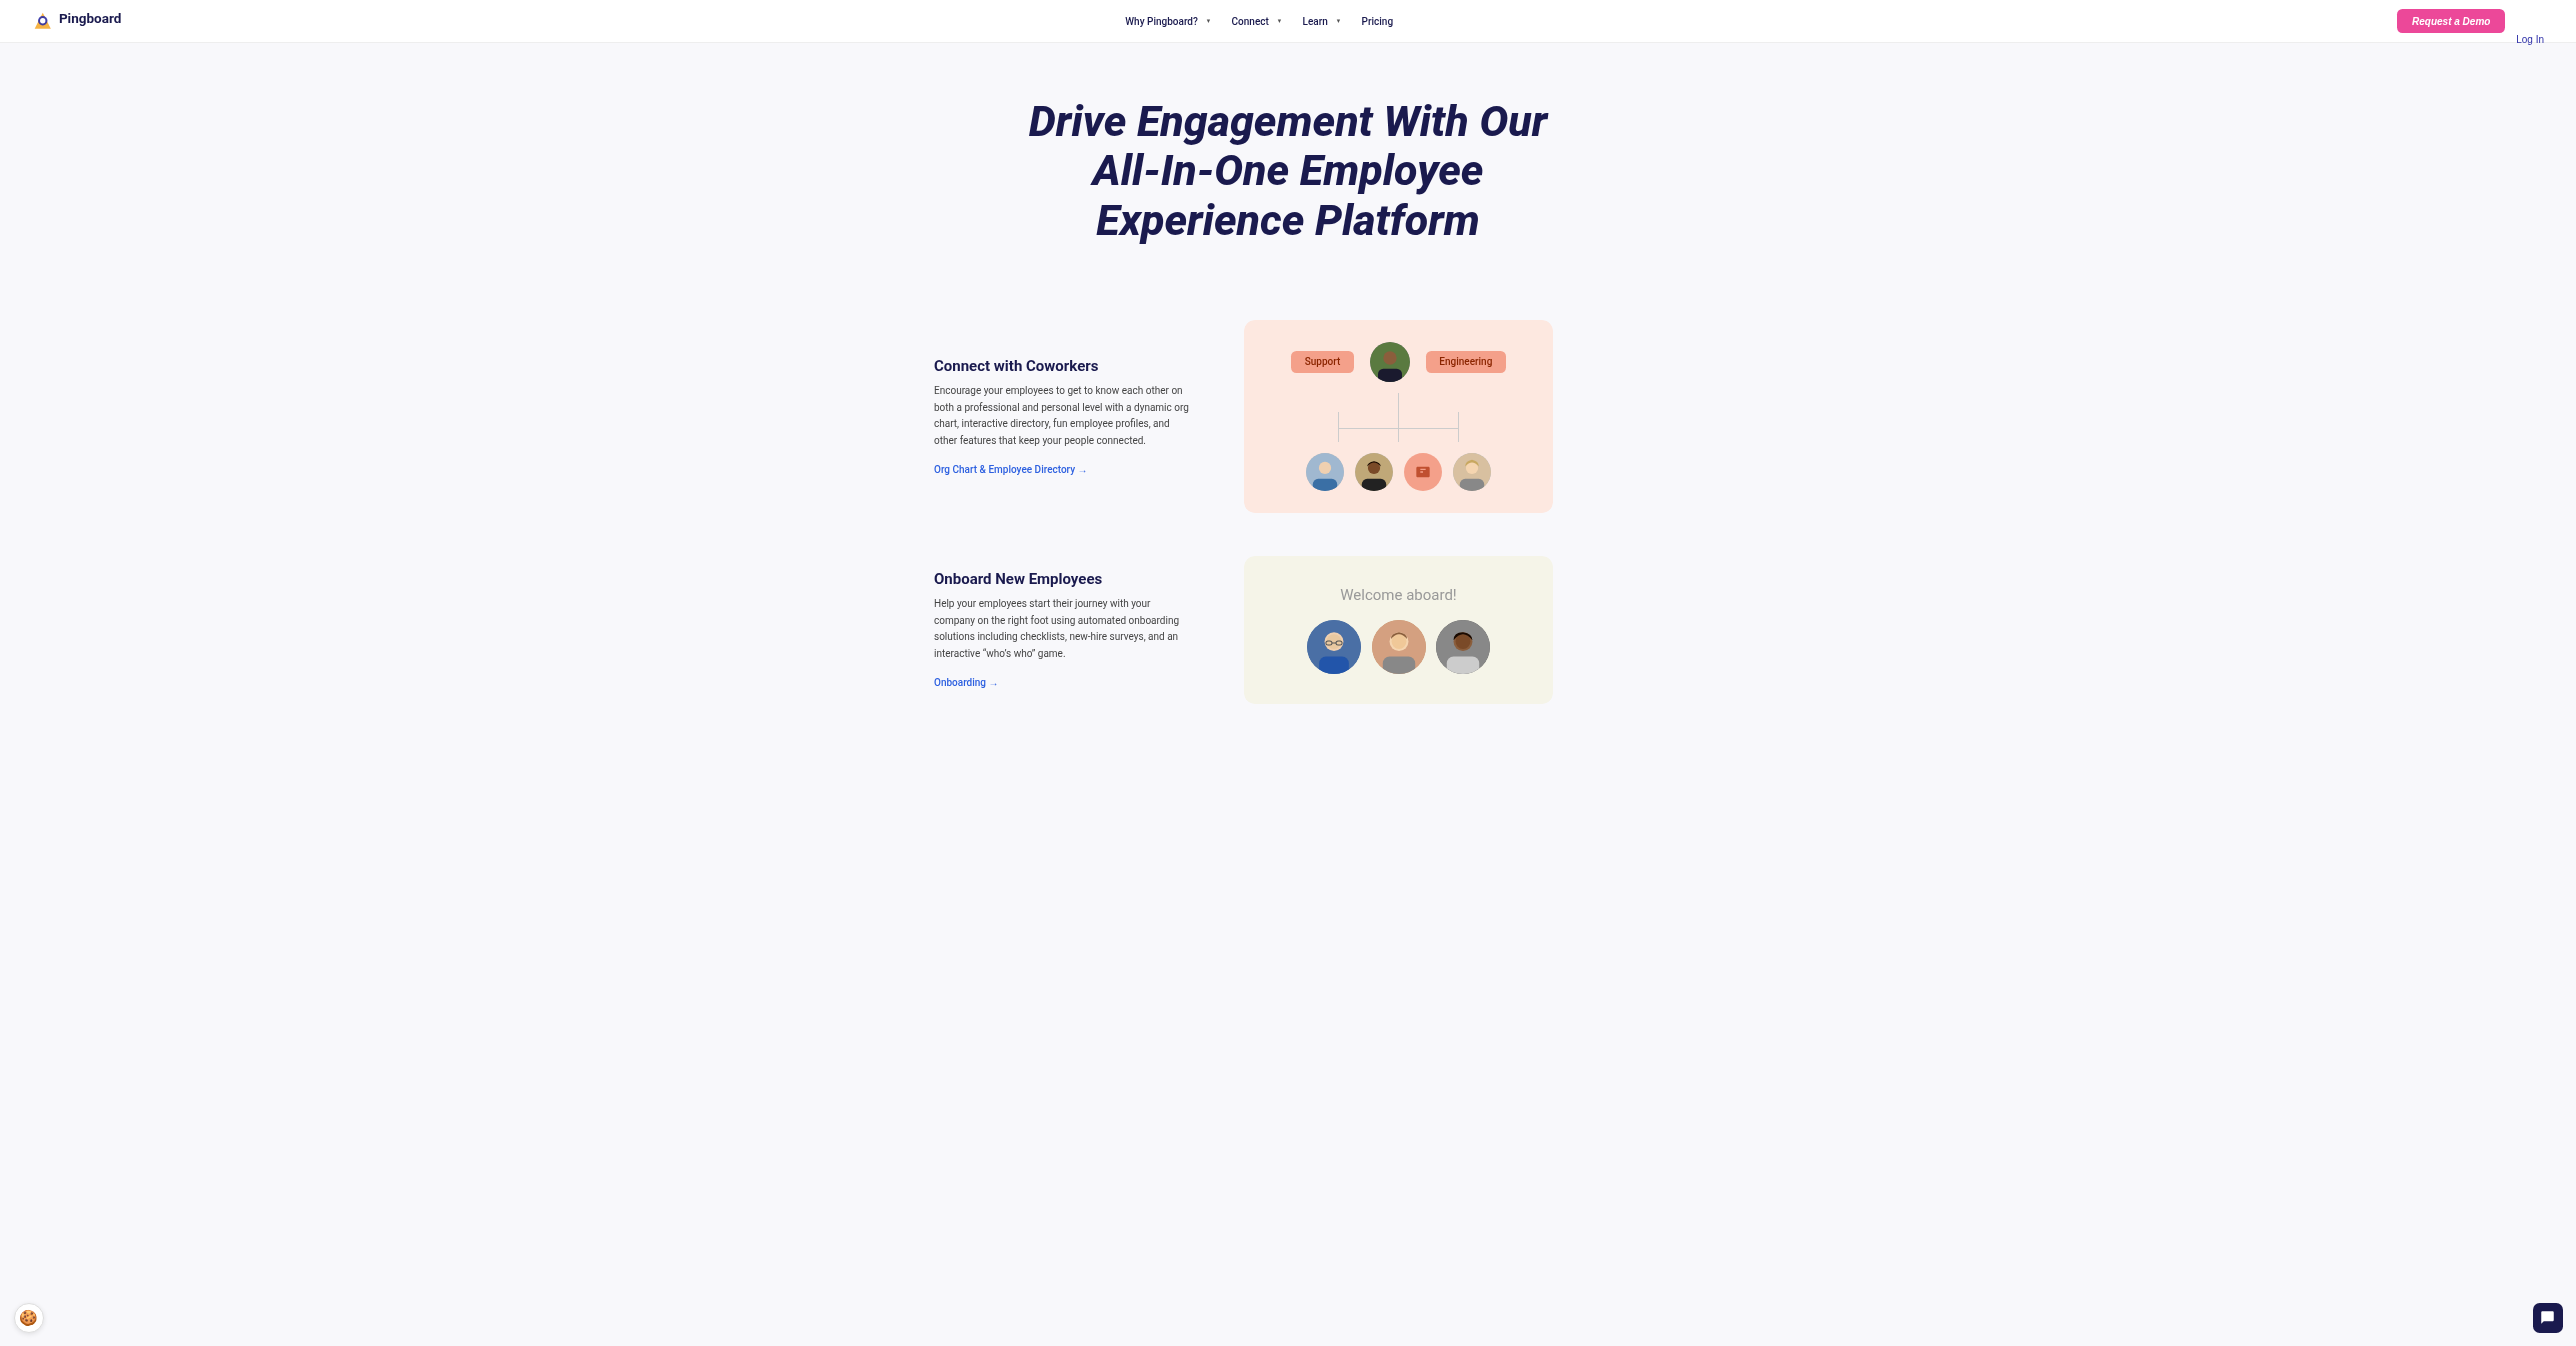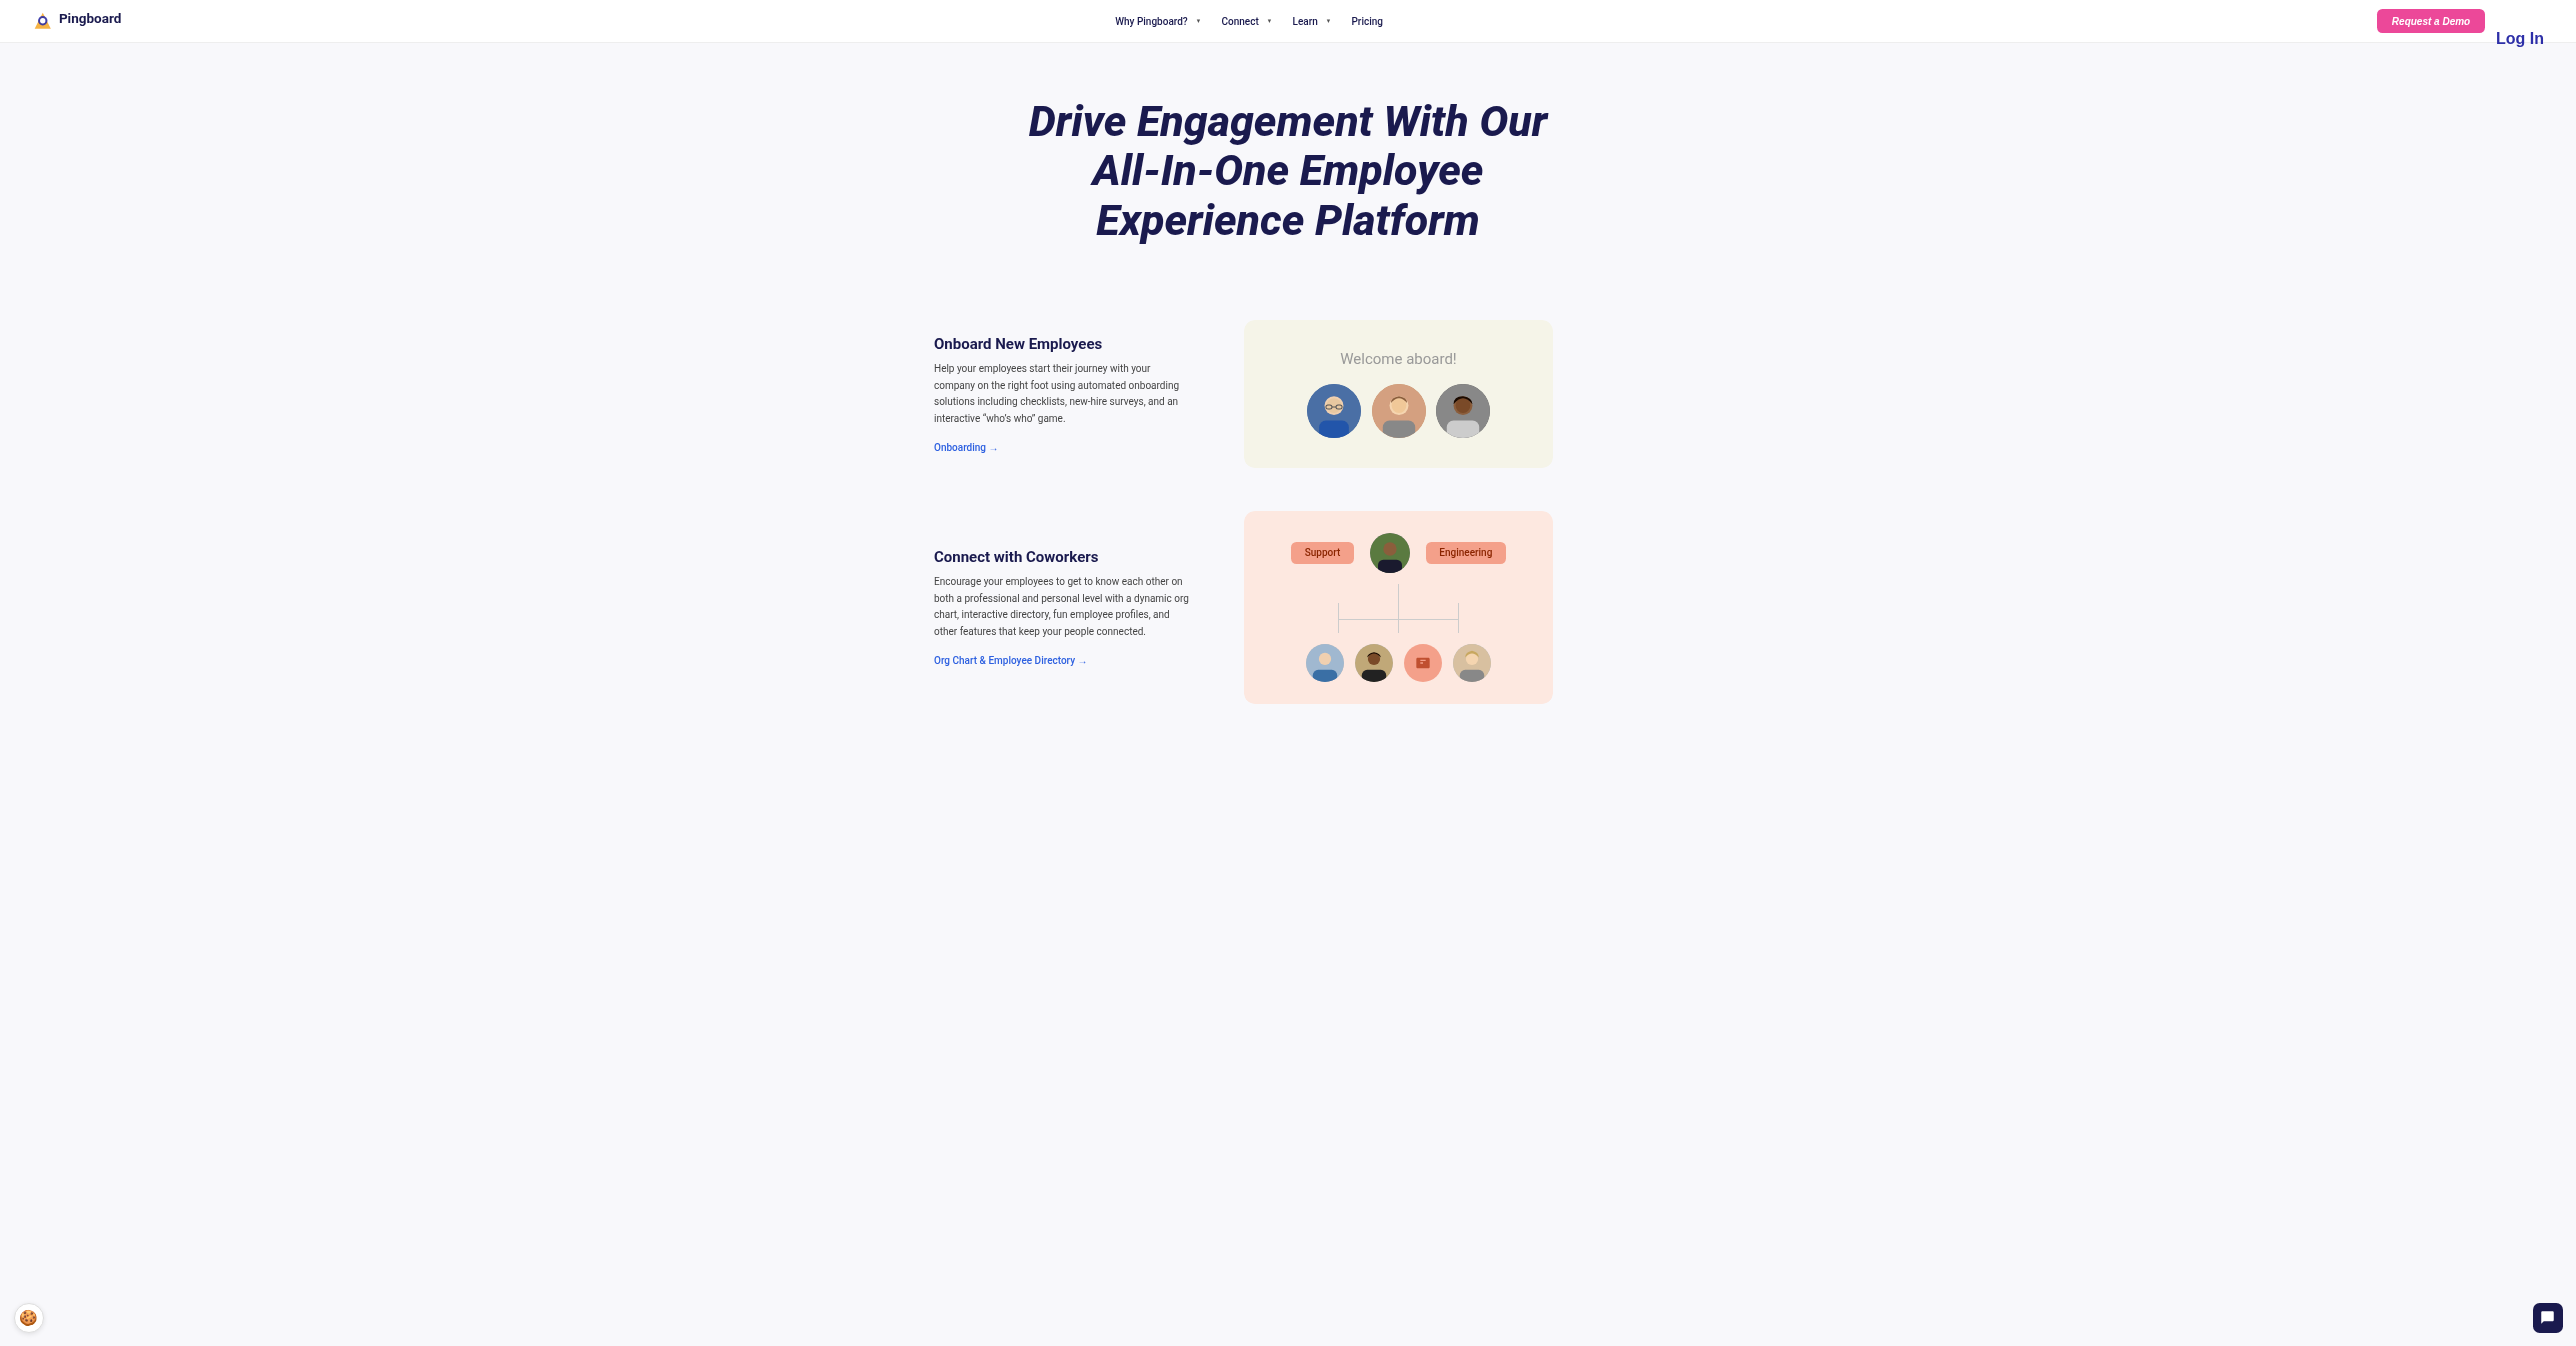"Log In" .btn-login { font-size: 16px -> 10px; font-weight: 700 -> 400 }
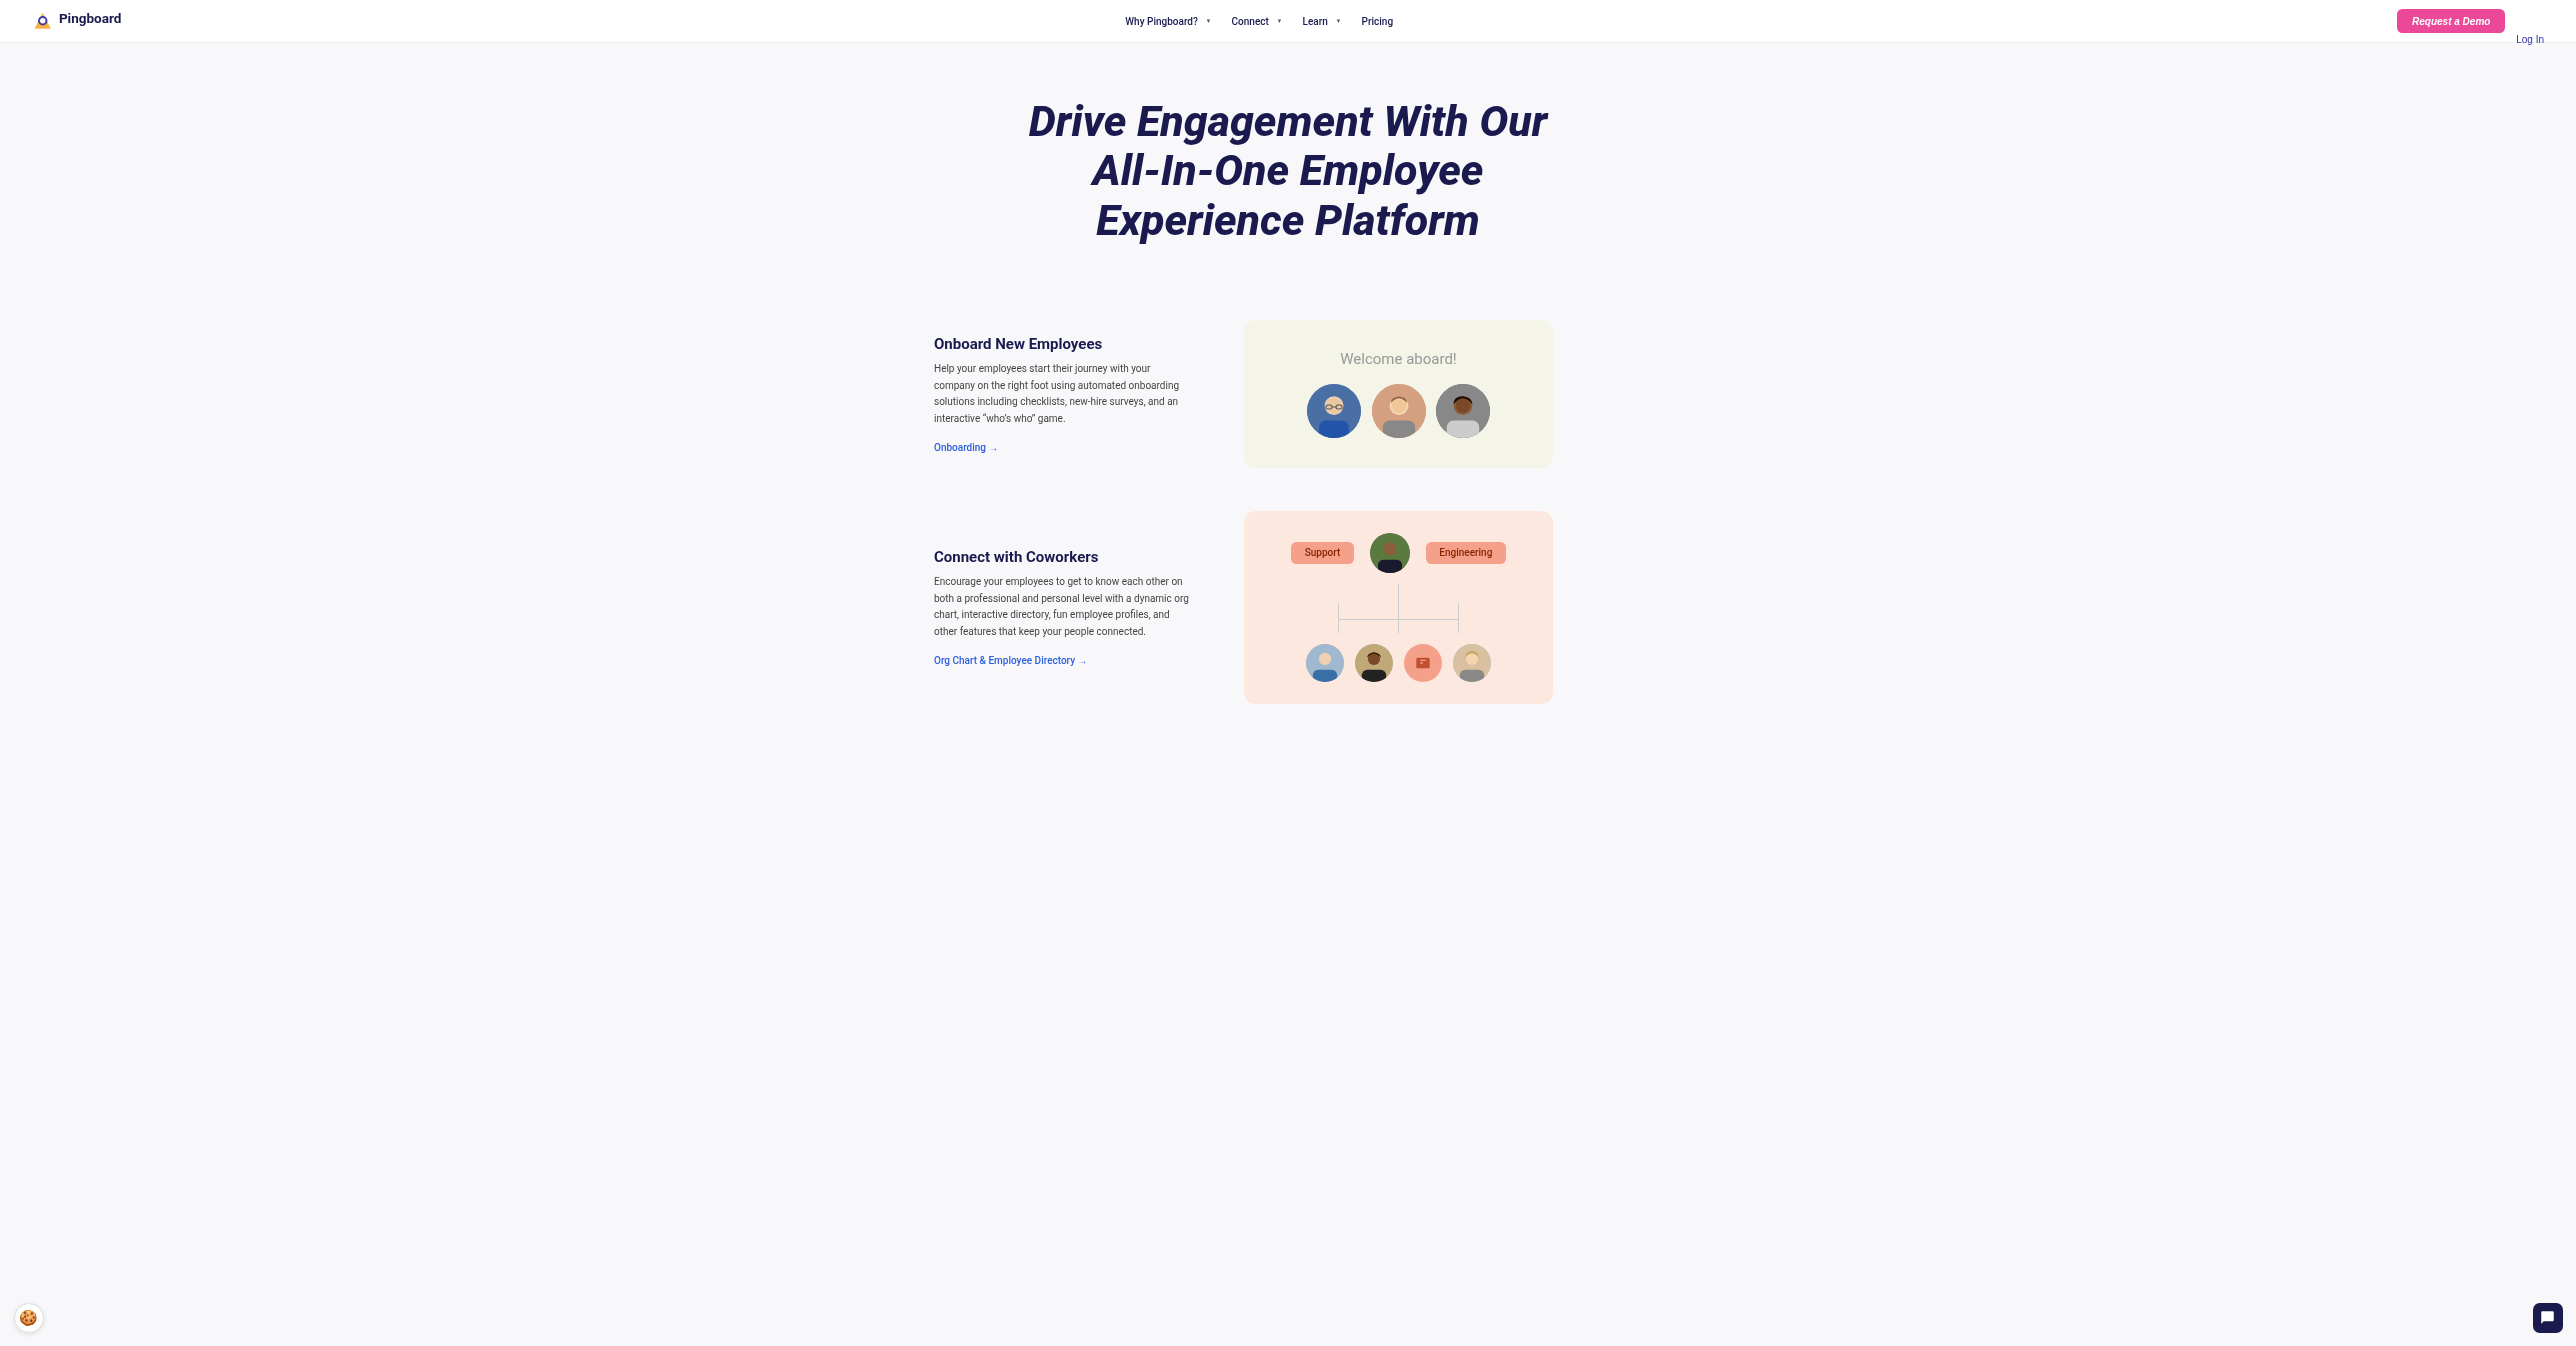"Onboard New Employees" div.feature-row { order: before "Connect with Coworkers" -> after "Connect with Coworkers" }
